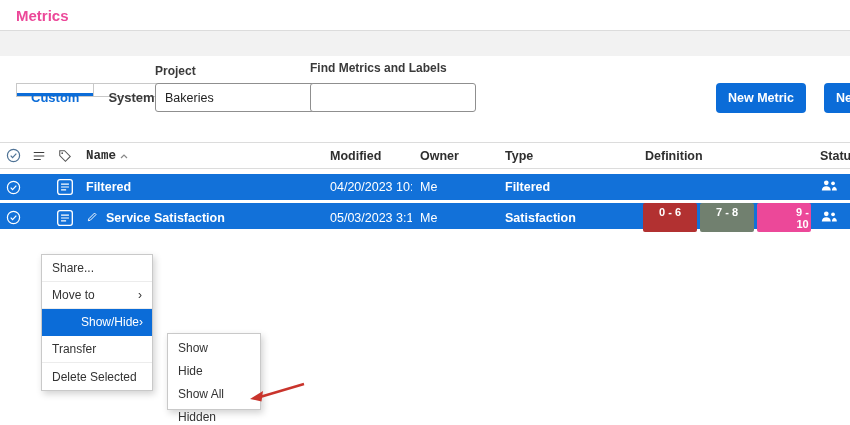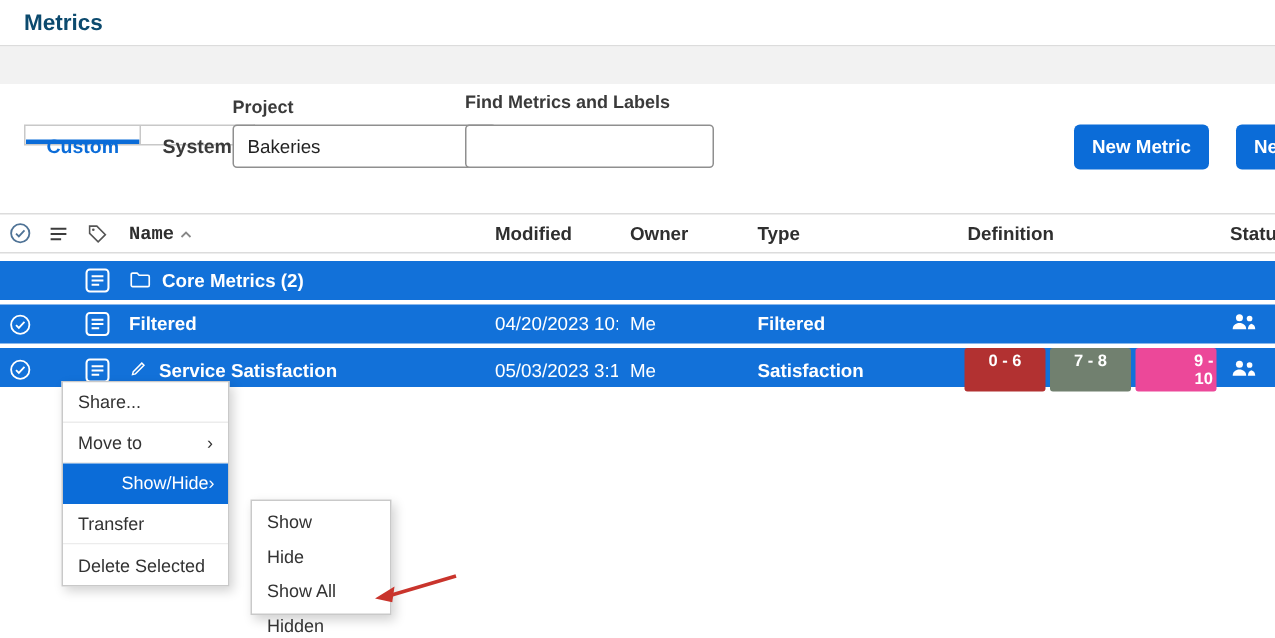"Metrics" .page-title { color: #0c4a6e -> #ec4899 }
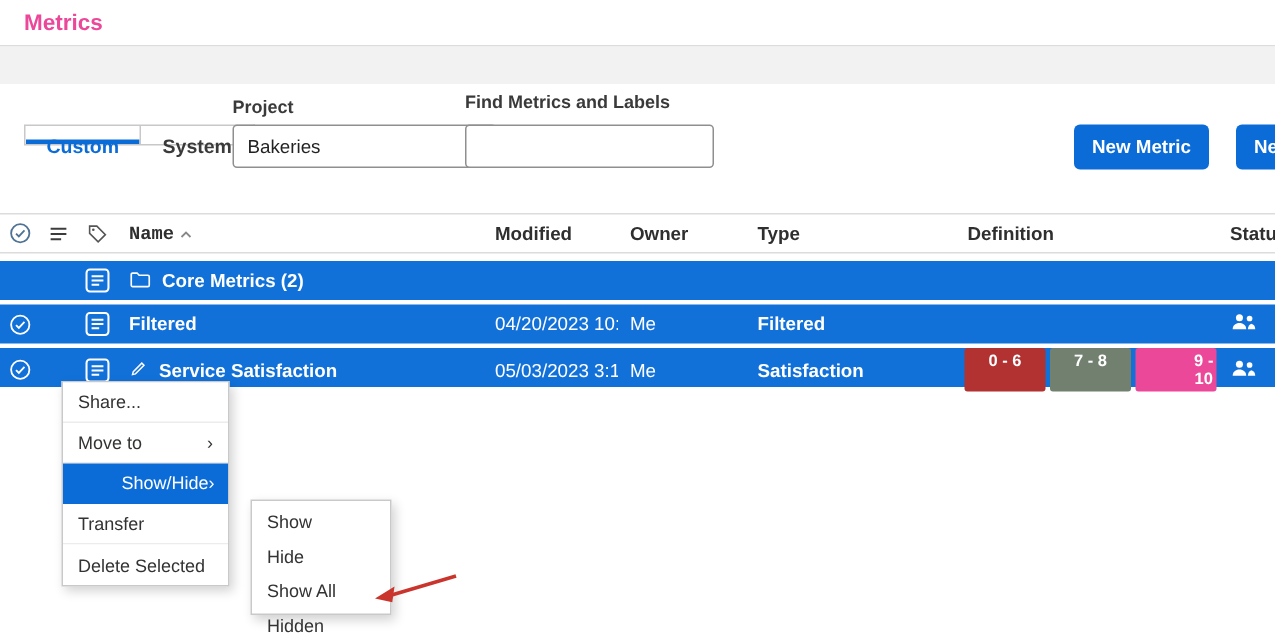"Core Metrics (2)" div.trow { html: <div> <div></div> <div></div> <div> <svg> <rect></rect> <path></path> </svg> </div> <div> <span> <svg> <path></path> </svg> </span> <span>Core Metrics (2)</span> </div> <div></div> <div></div> <div></div> <div></div> <div></div> </div> -> none }
